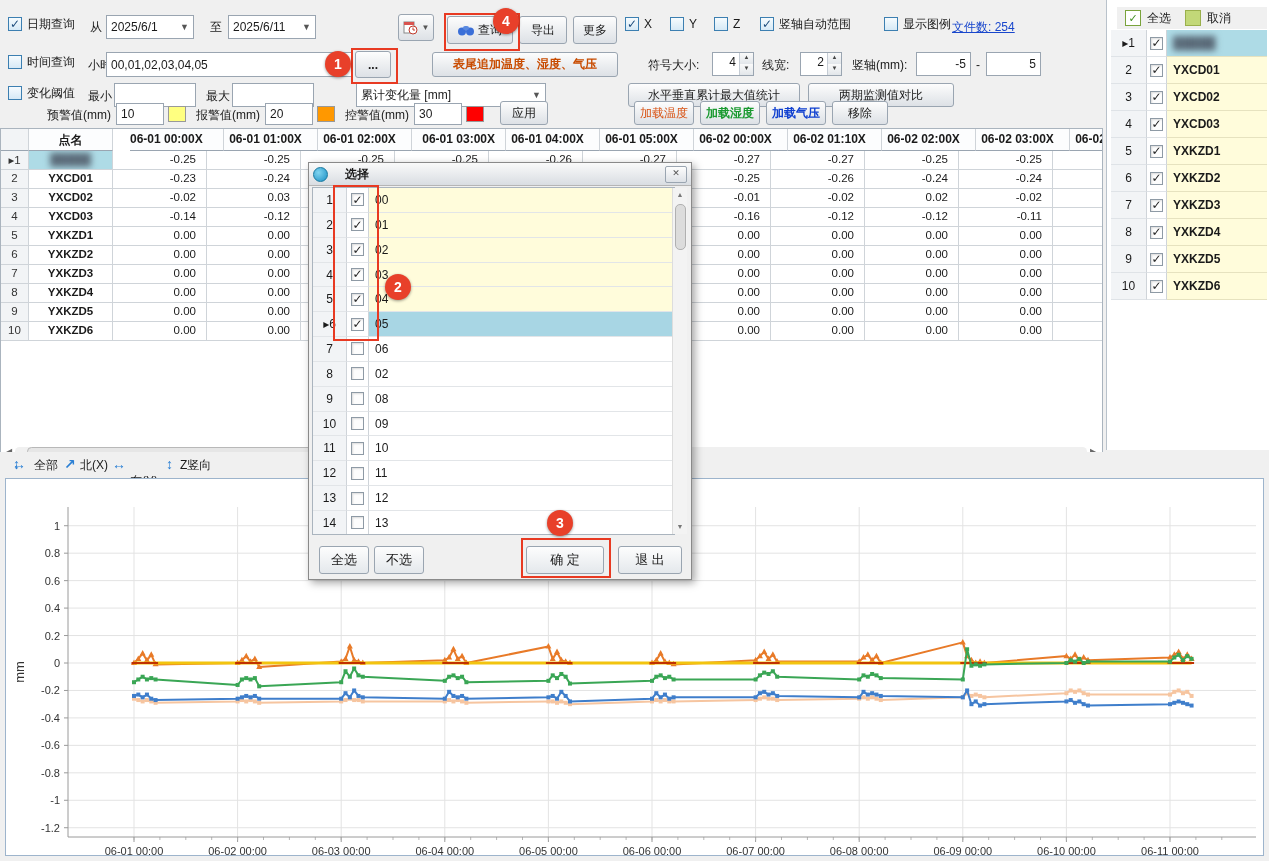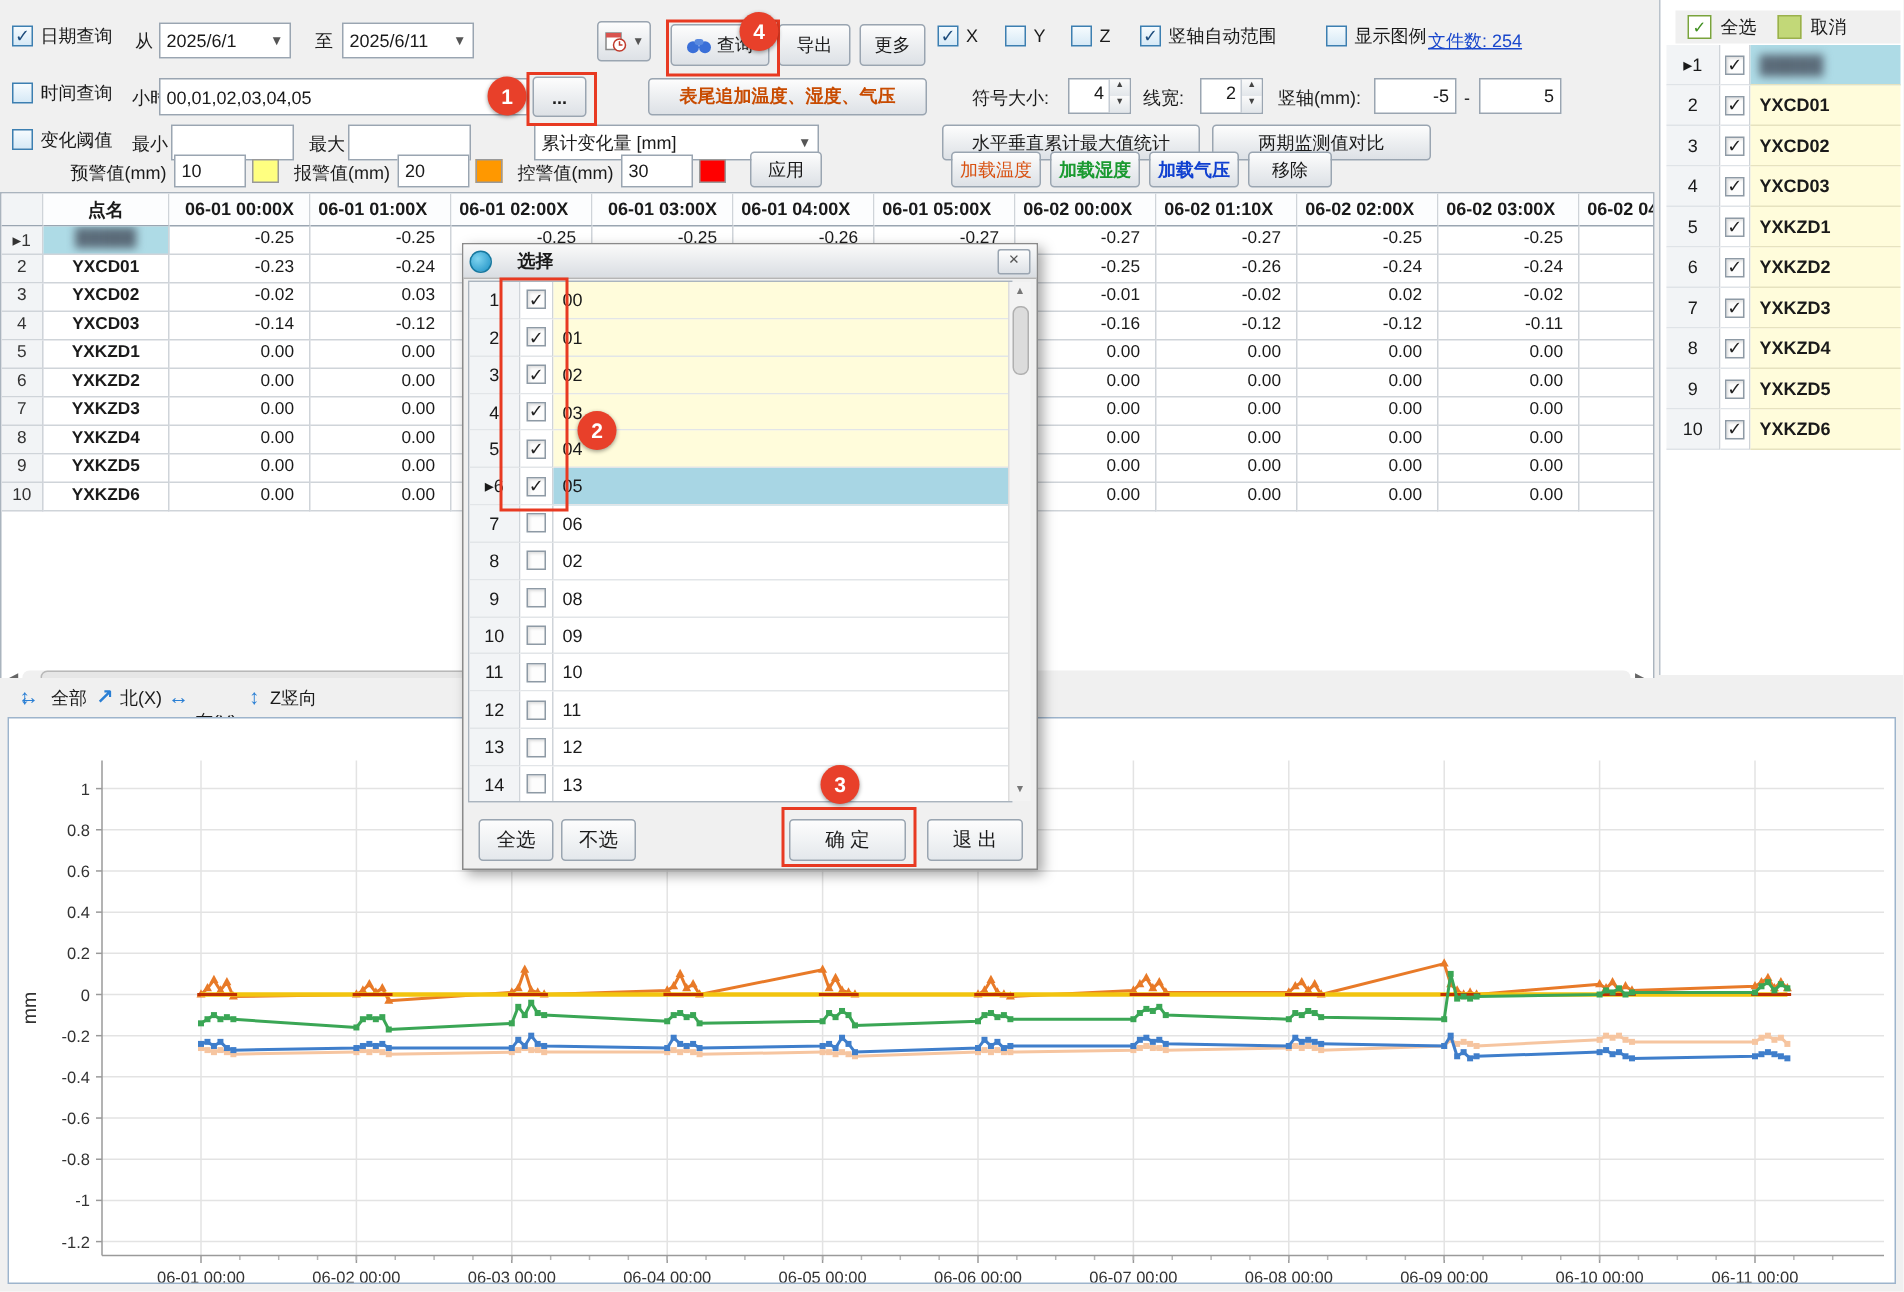"06-01 00:00X" div.th { margin-left: none -> 17px; text-align: right -> left }
